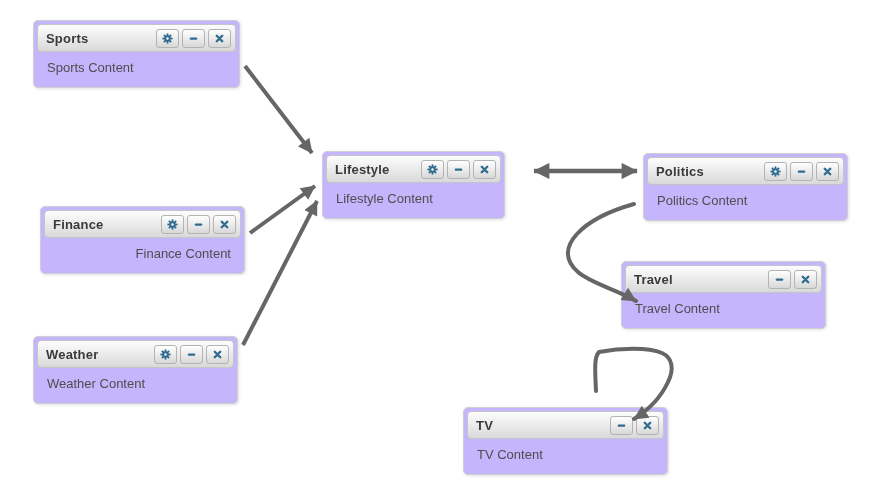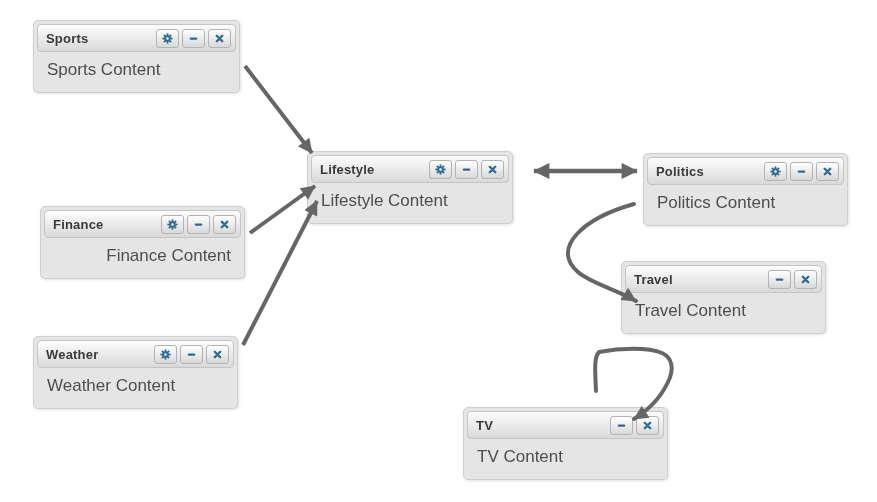"Sports" .panel { background: #e5e5e5 -> #c4b5fd }
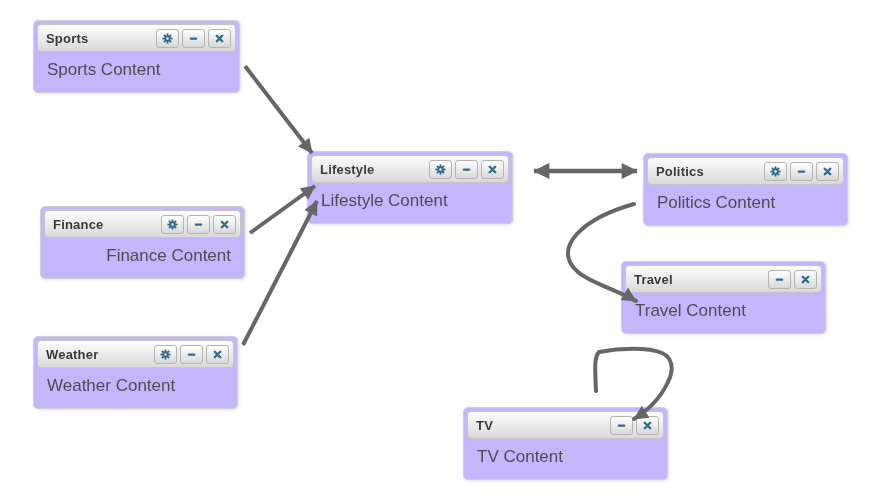"Sports Content" .p-body { font-size: 17px -> 13px }
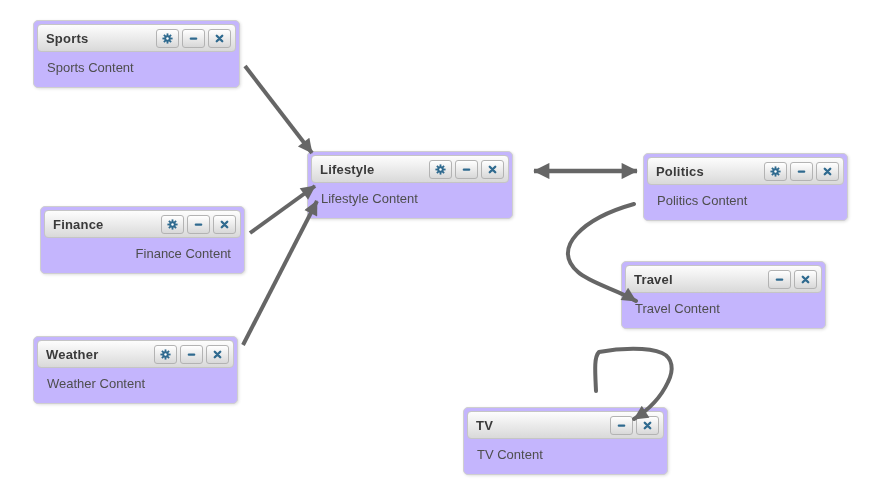"Lifestyle" div.panel { left: 307px -> 322px; width: 206px -> 183px }
